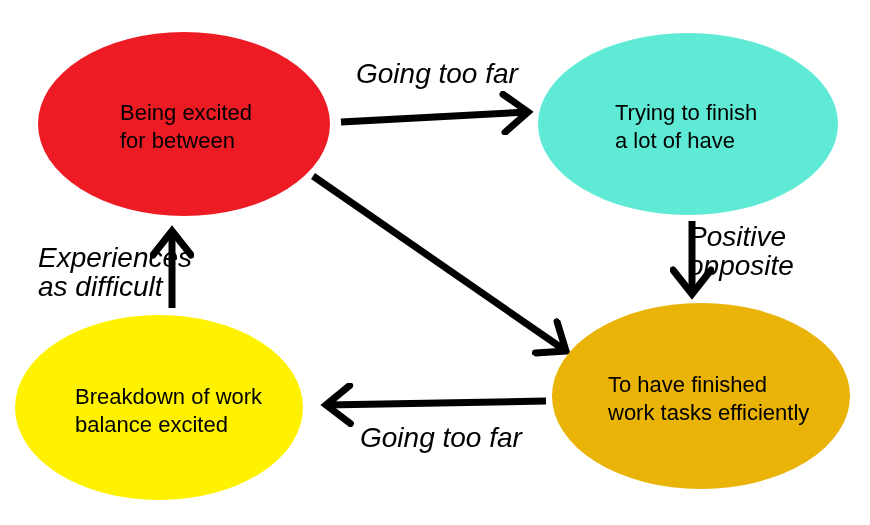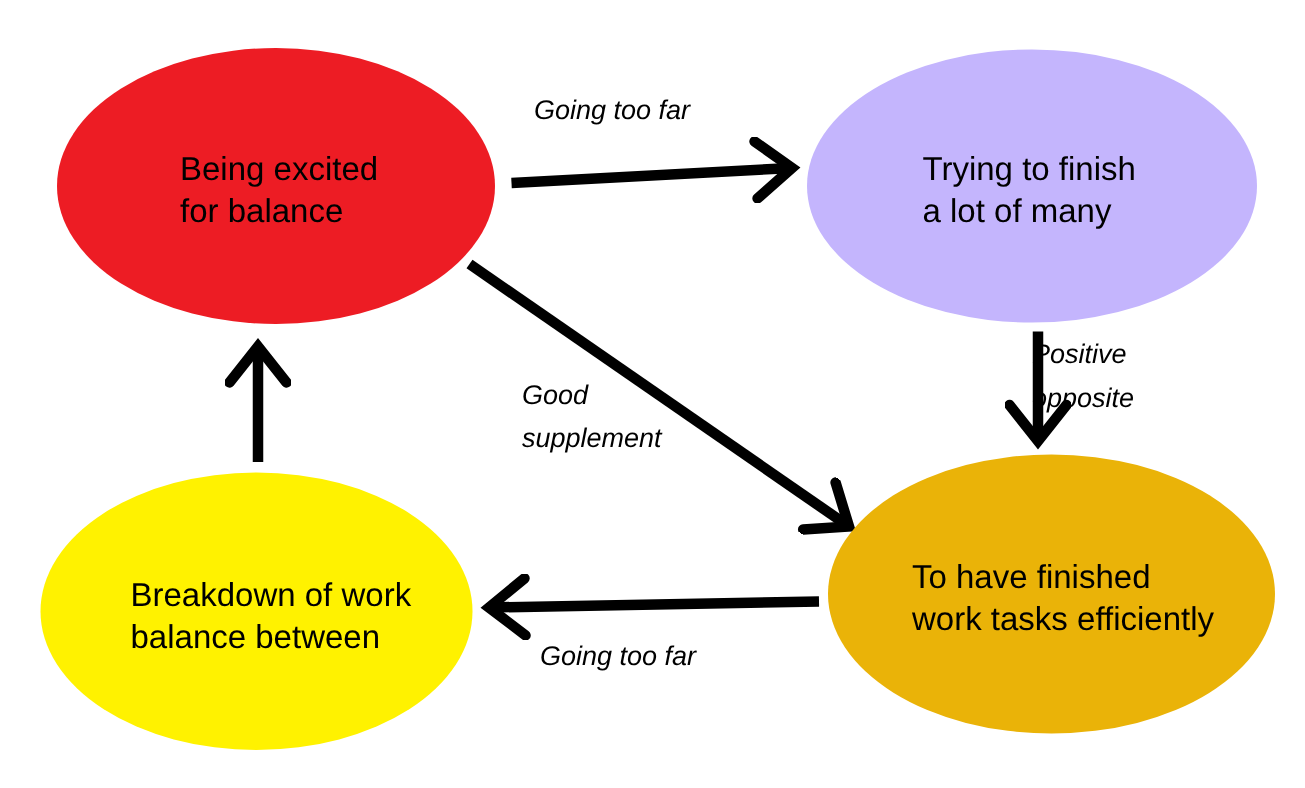"Going too far" .edge-label { font-size: 18px -> 28px }
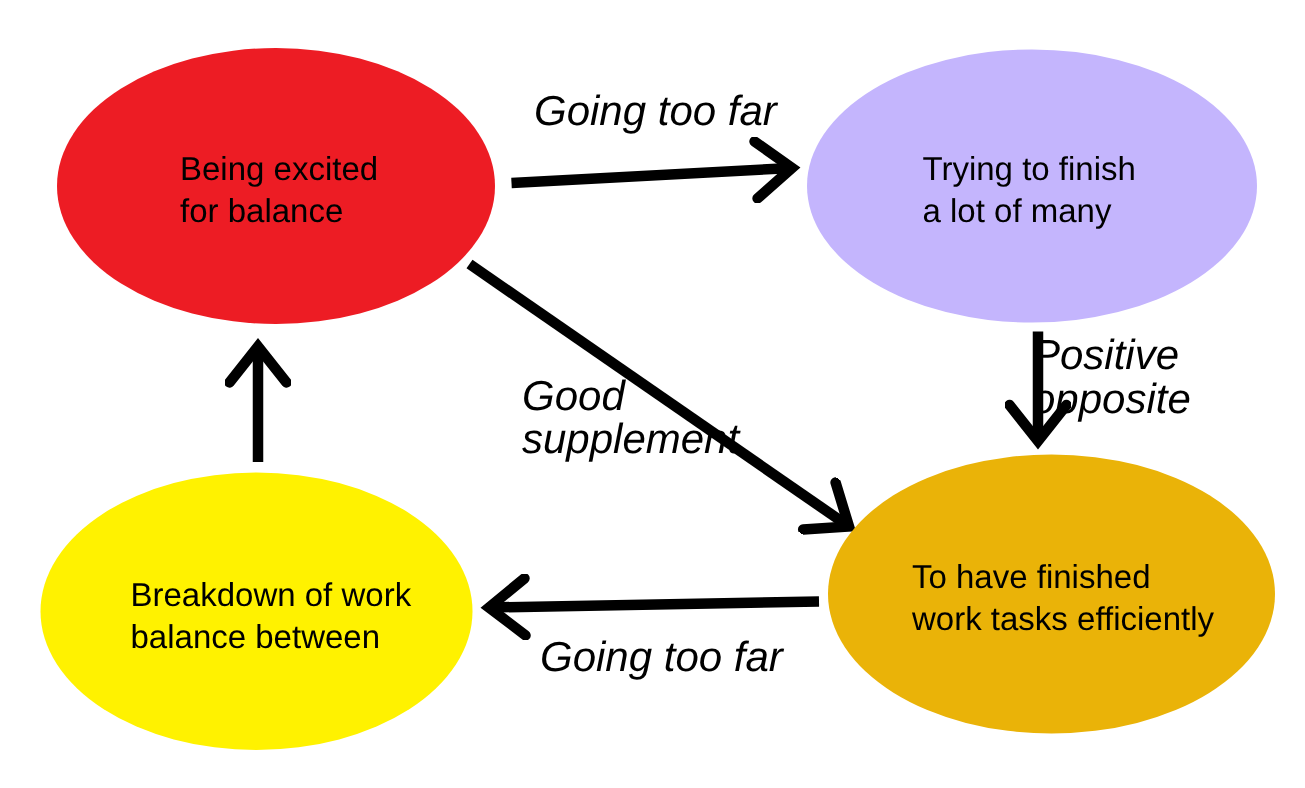"Trying to finish" div.node { background-color: #c4b5fd -> #5eead4 }
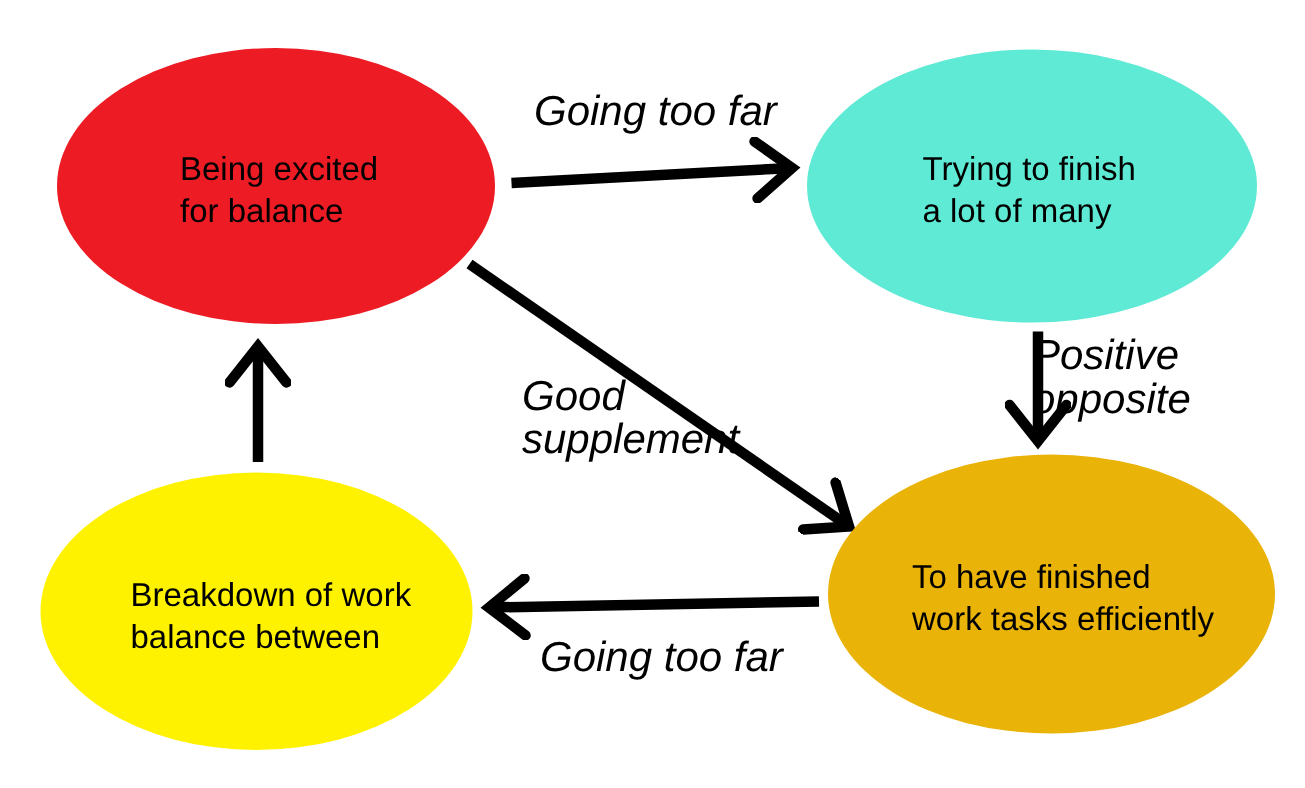"for balance" span.line { text: balance -> between }
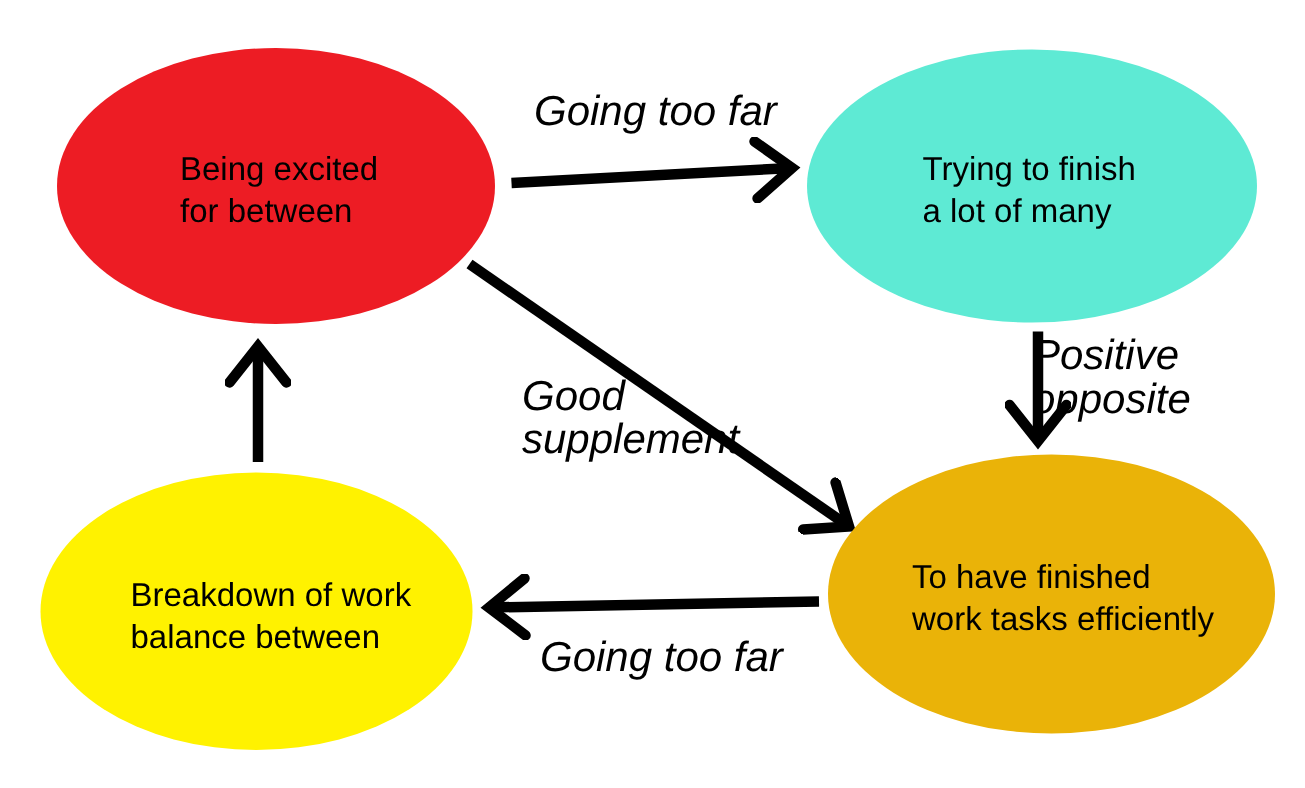"a lot of many" span.line { text: many -> have }
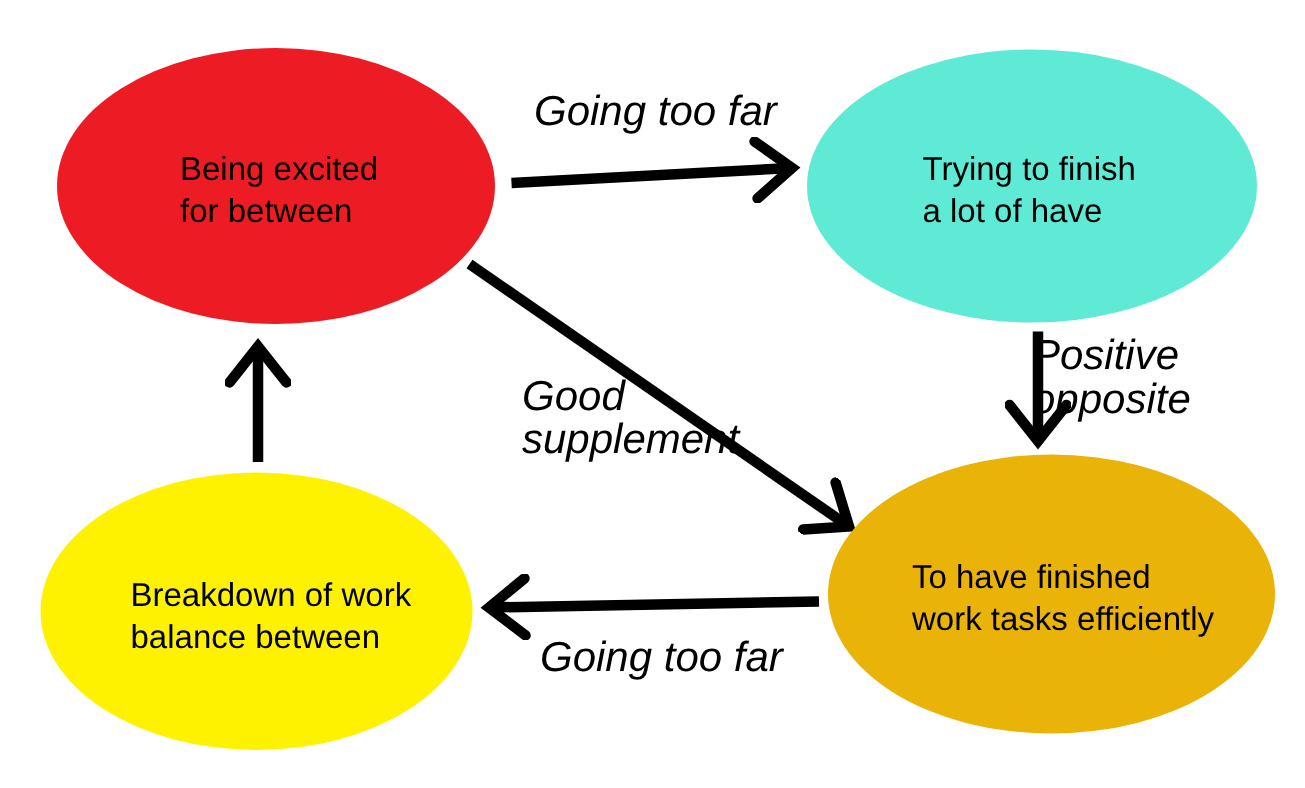"Experiences" div.edge-label { html: none -> <div> <span>Experiences</span> <span>as difficult</span> </div> }
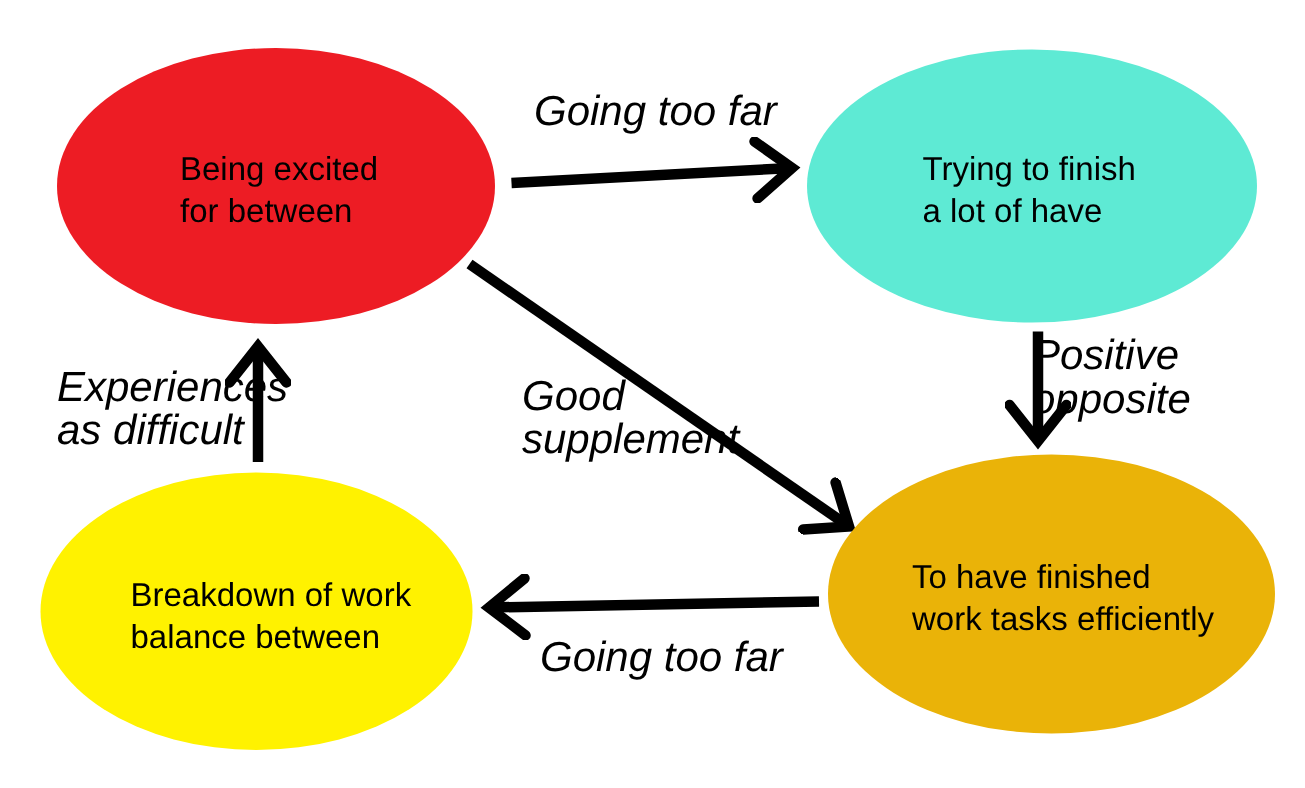"Good" div.edge-label { html: <div> <span>Good</span> <span>supplement</span> </div> -> none }
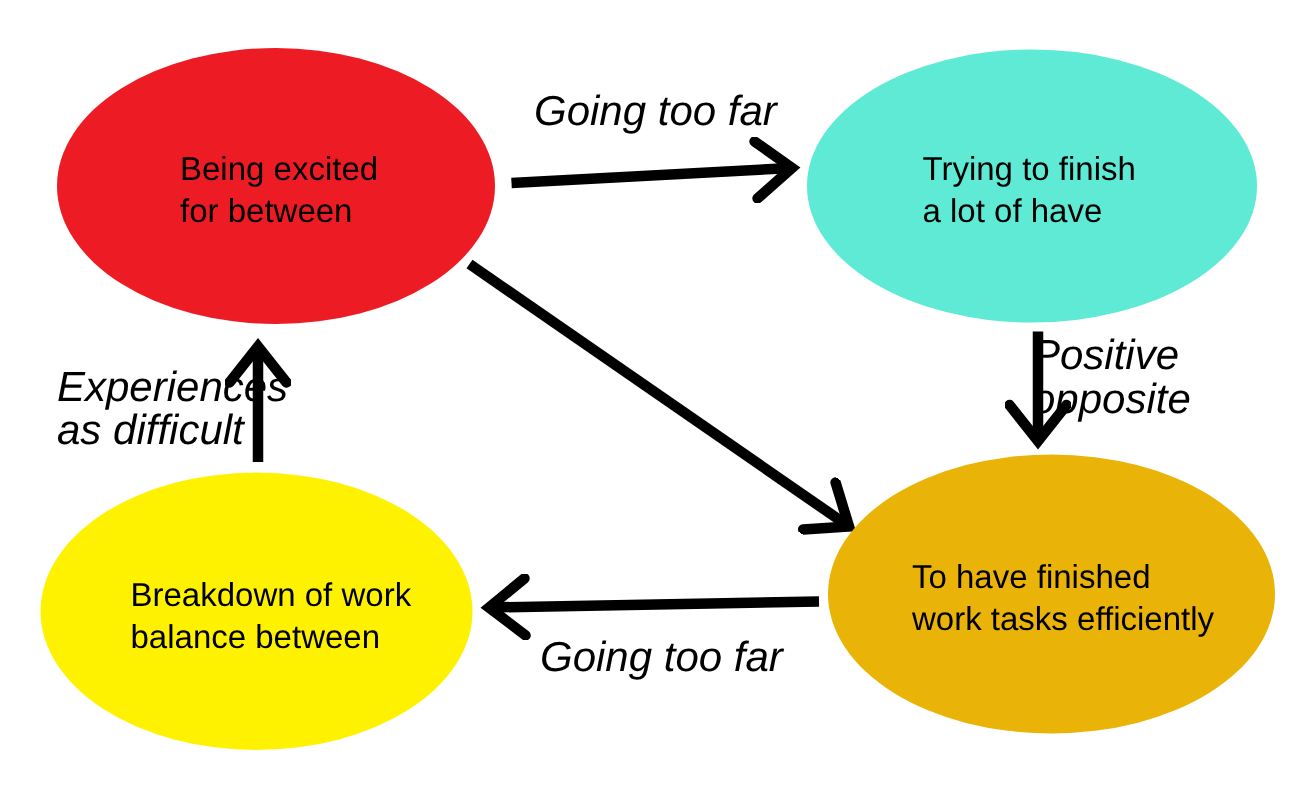"Breakdown of work" #node-3 { left: 27px -> 15px }
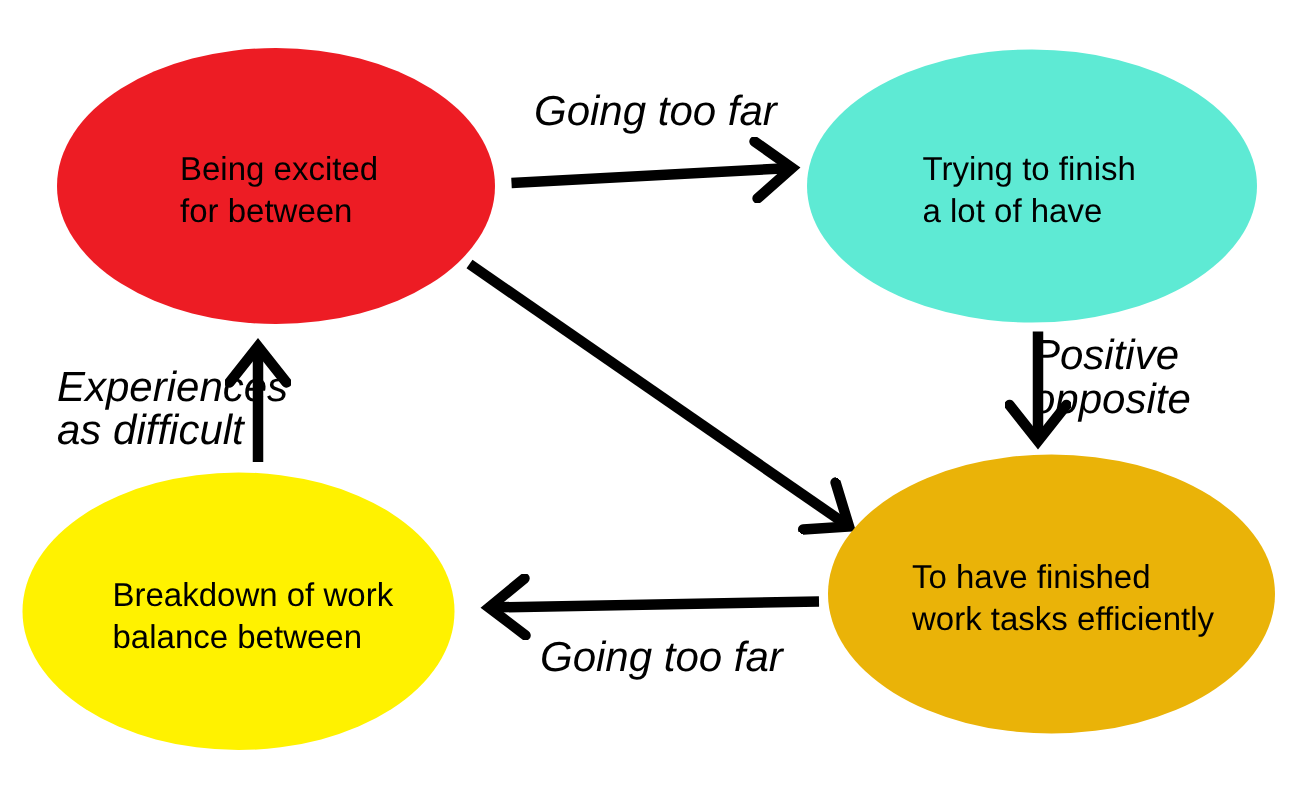"balance between" span.line { text: between -> excited }
